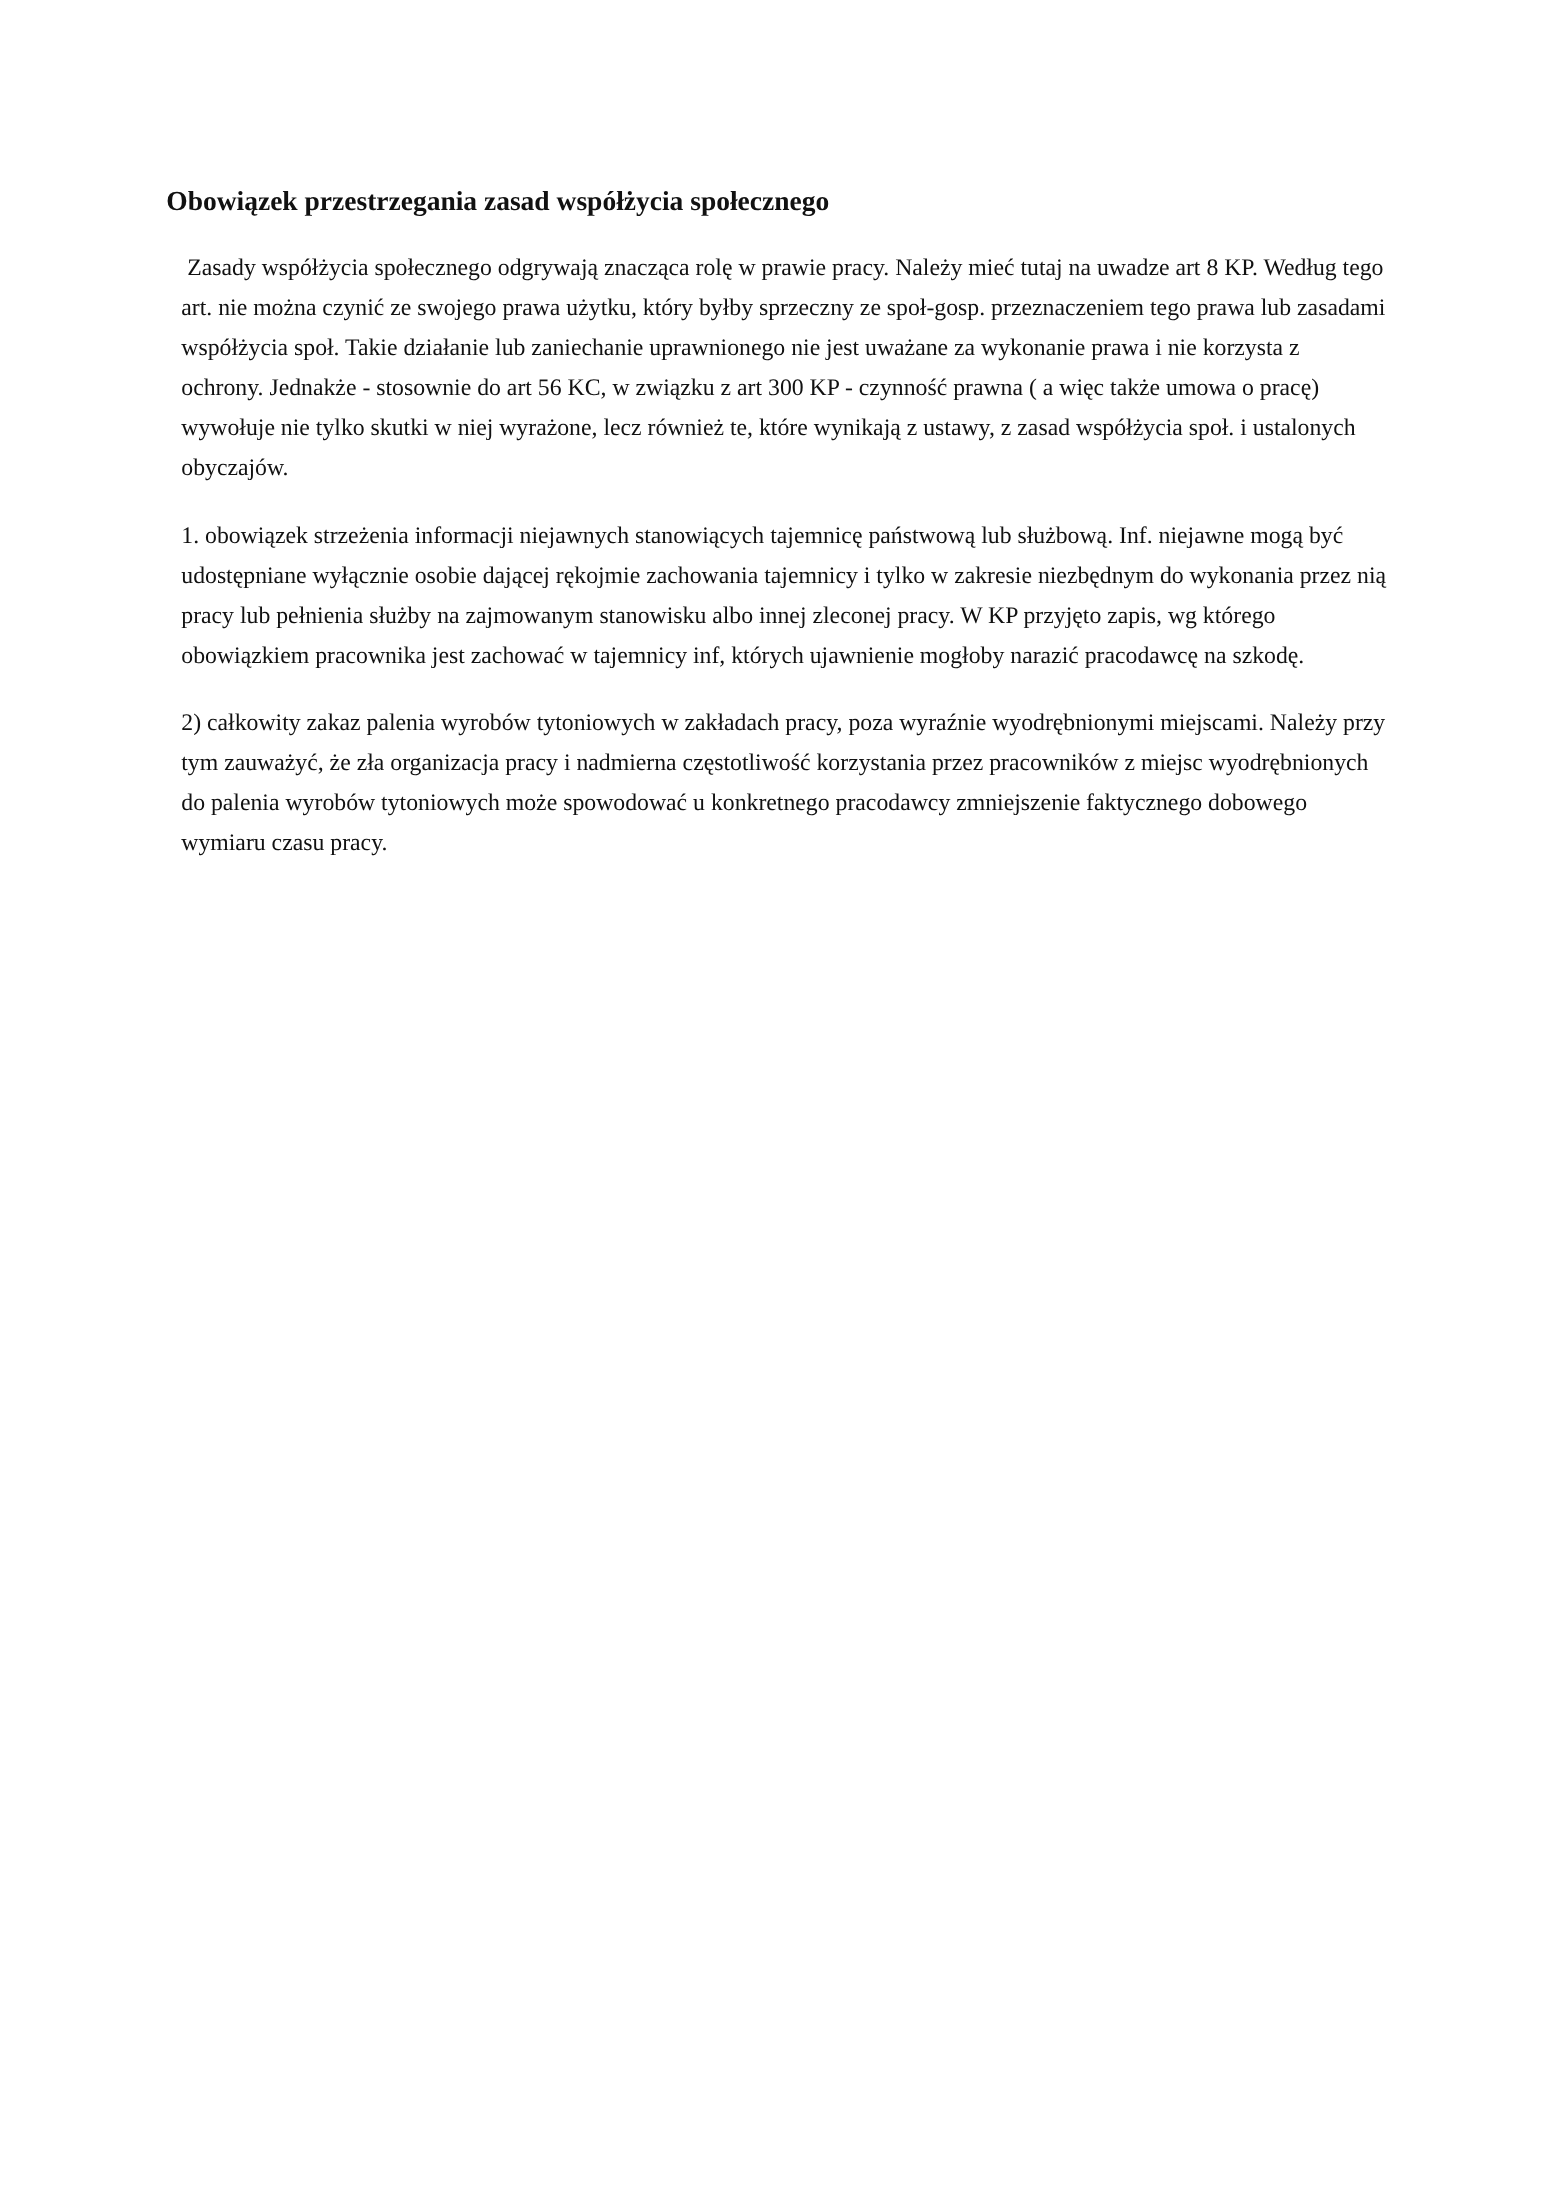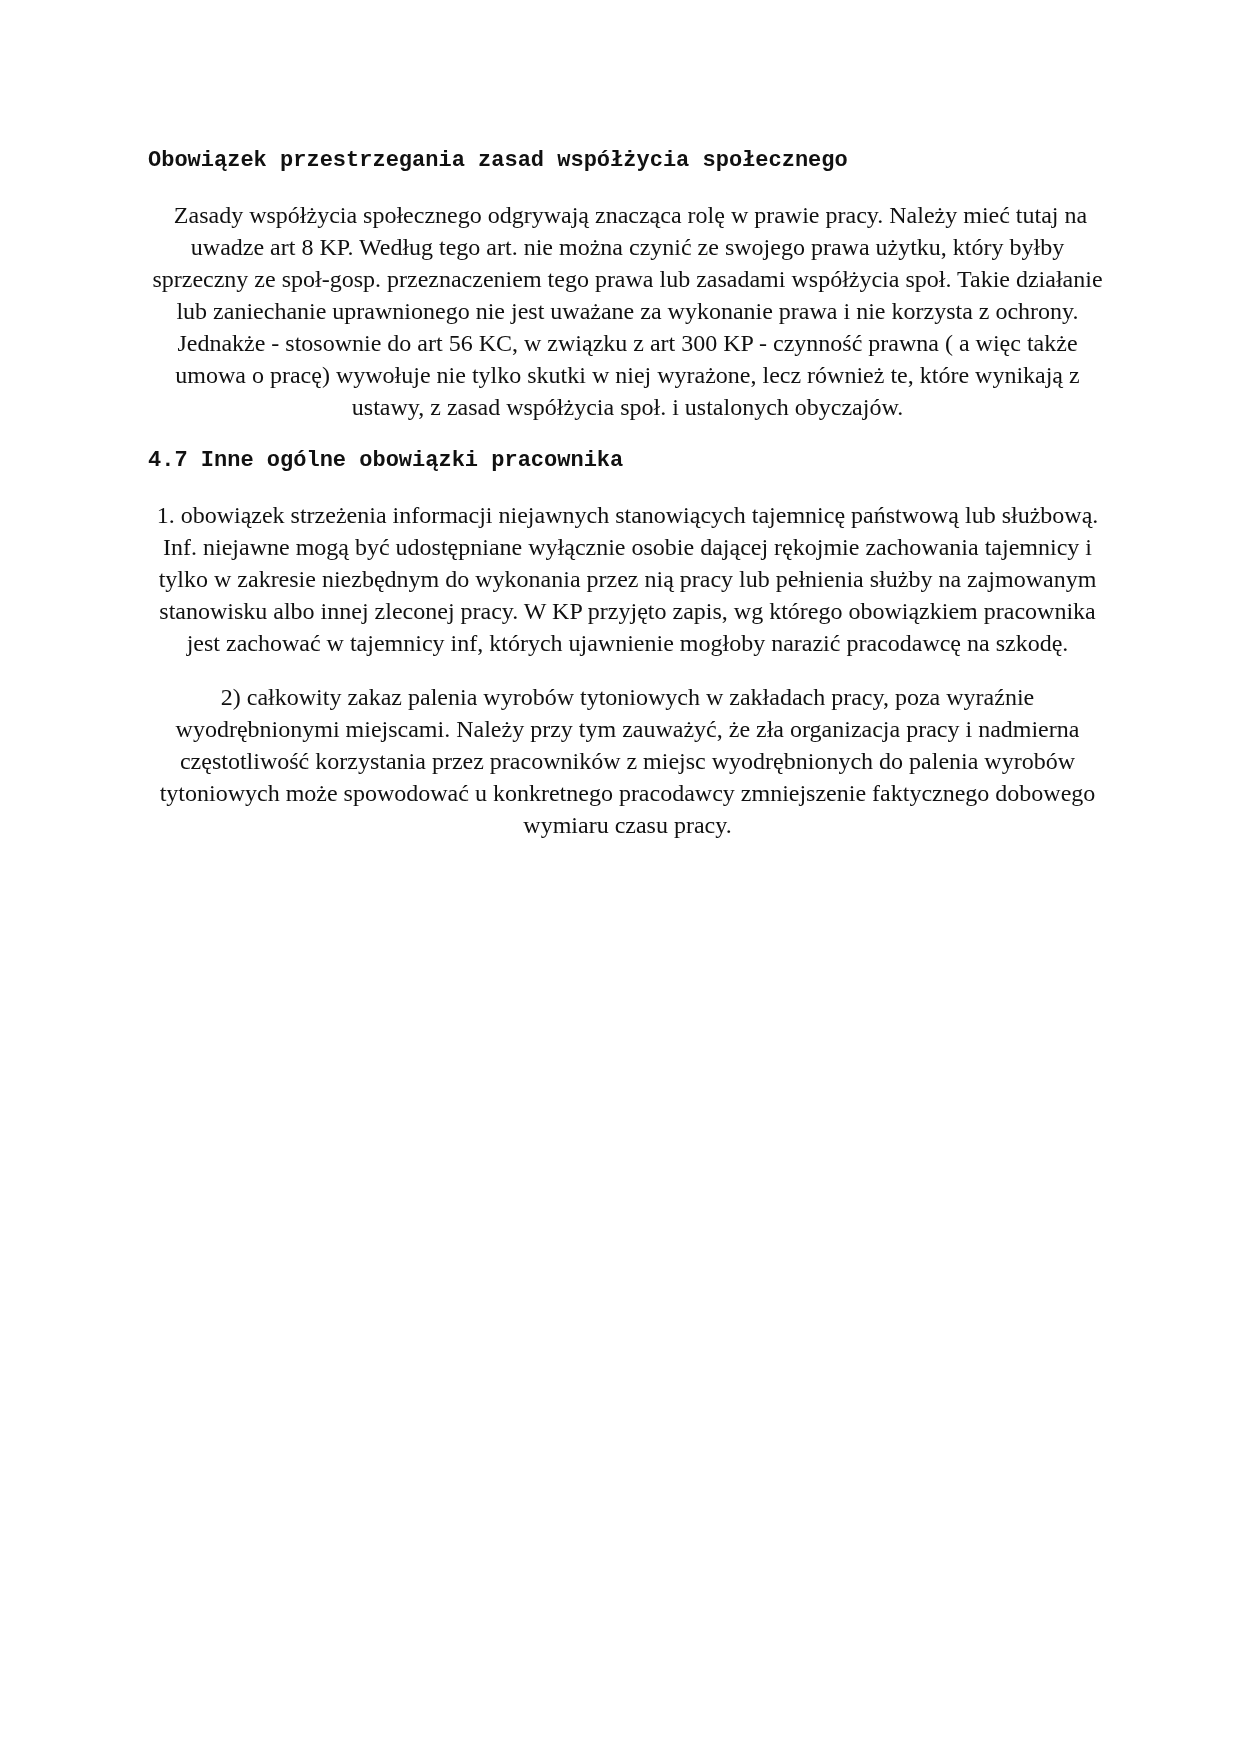"Obowiązek przestrzegania zasad" .doc-heading { font-family: Liberation Mono, monospace -> none; margin: 0 0 22px 15px -> 0 0 22px 0 }
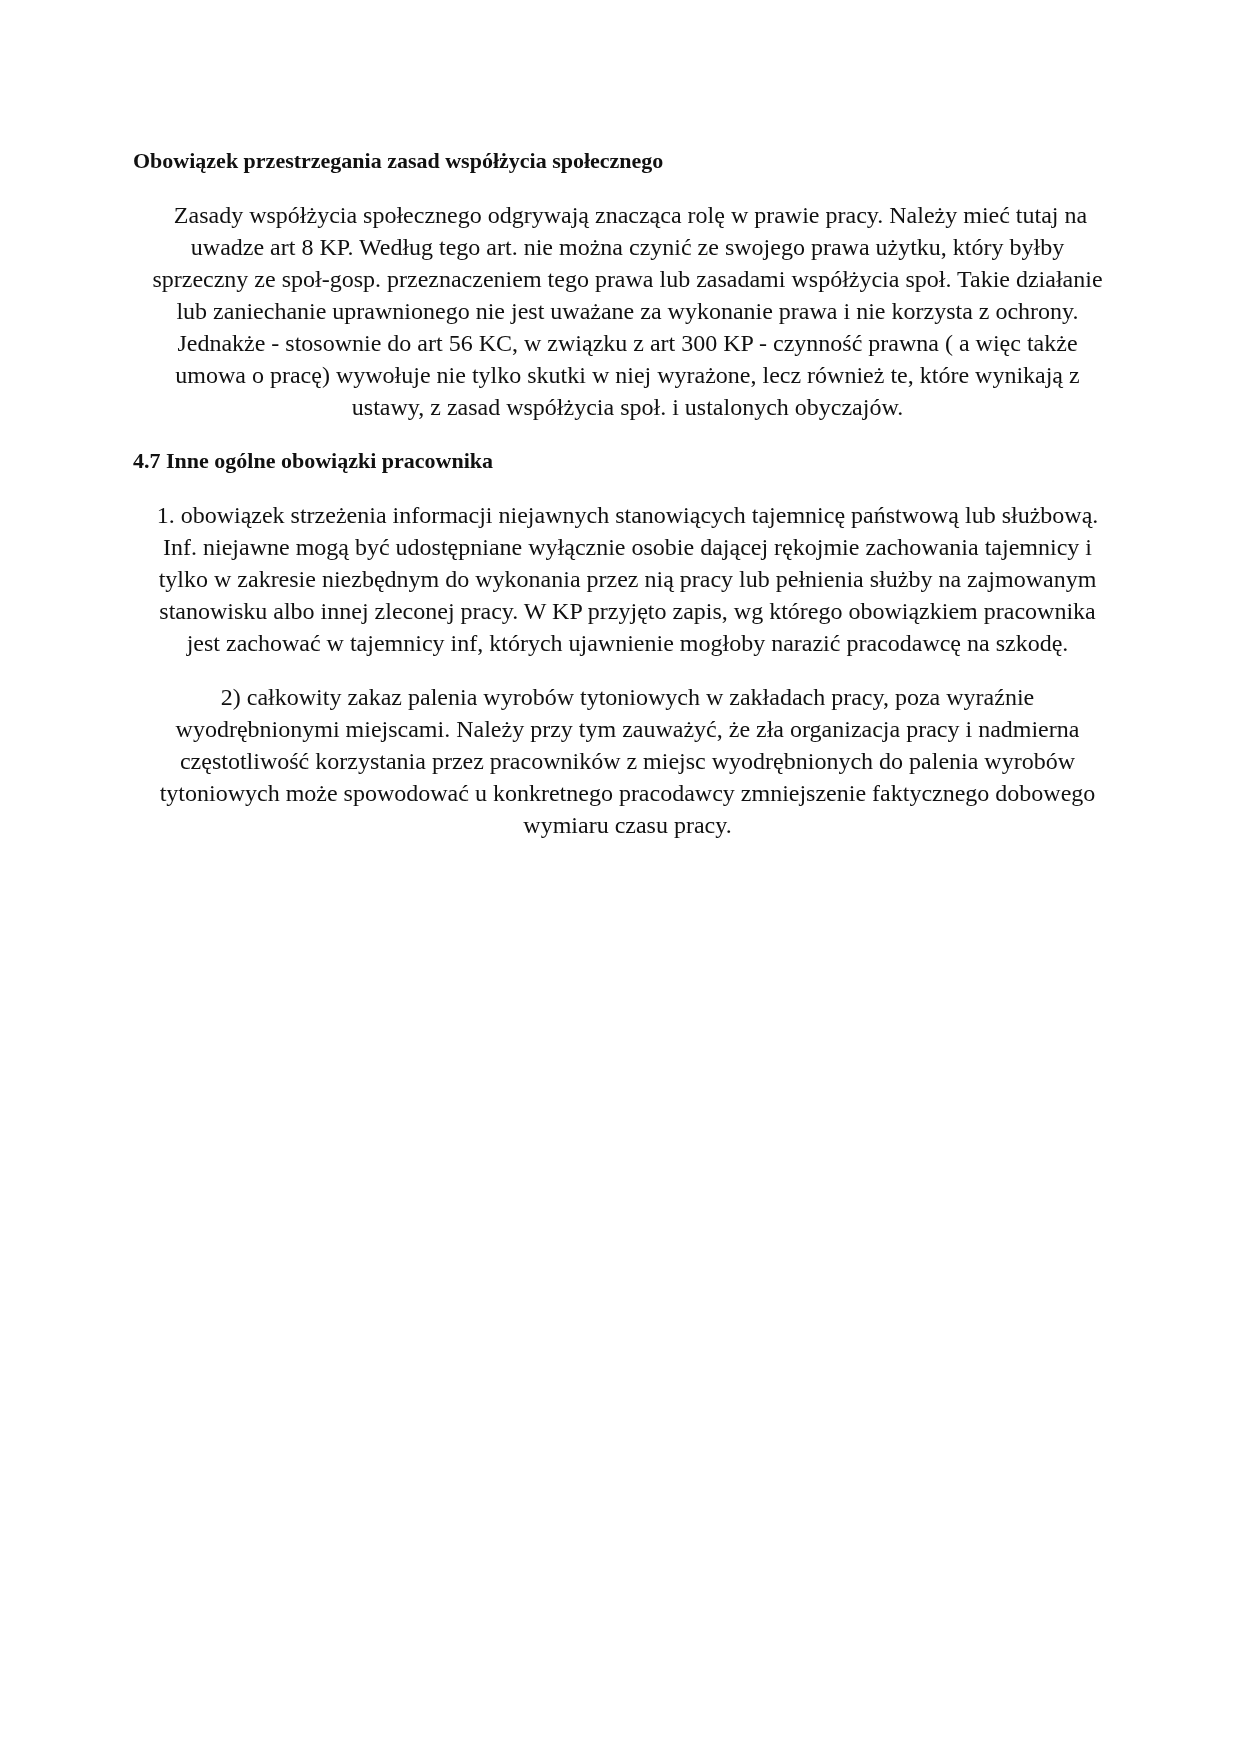"Zasady współżycia społecznego odgrywają" .doc-paragraph { font-size: 24px -> 19px; text-align: center -> left }
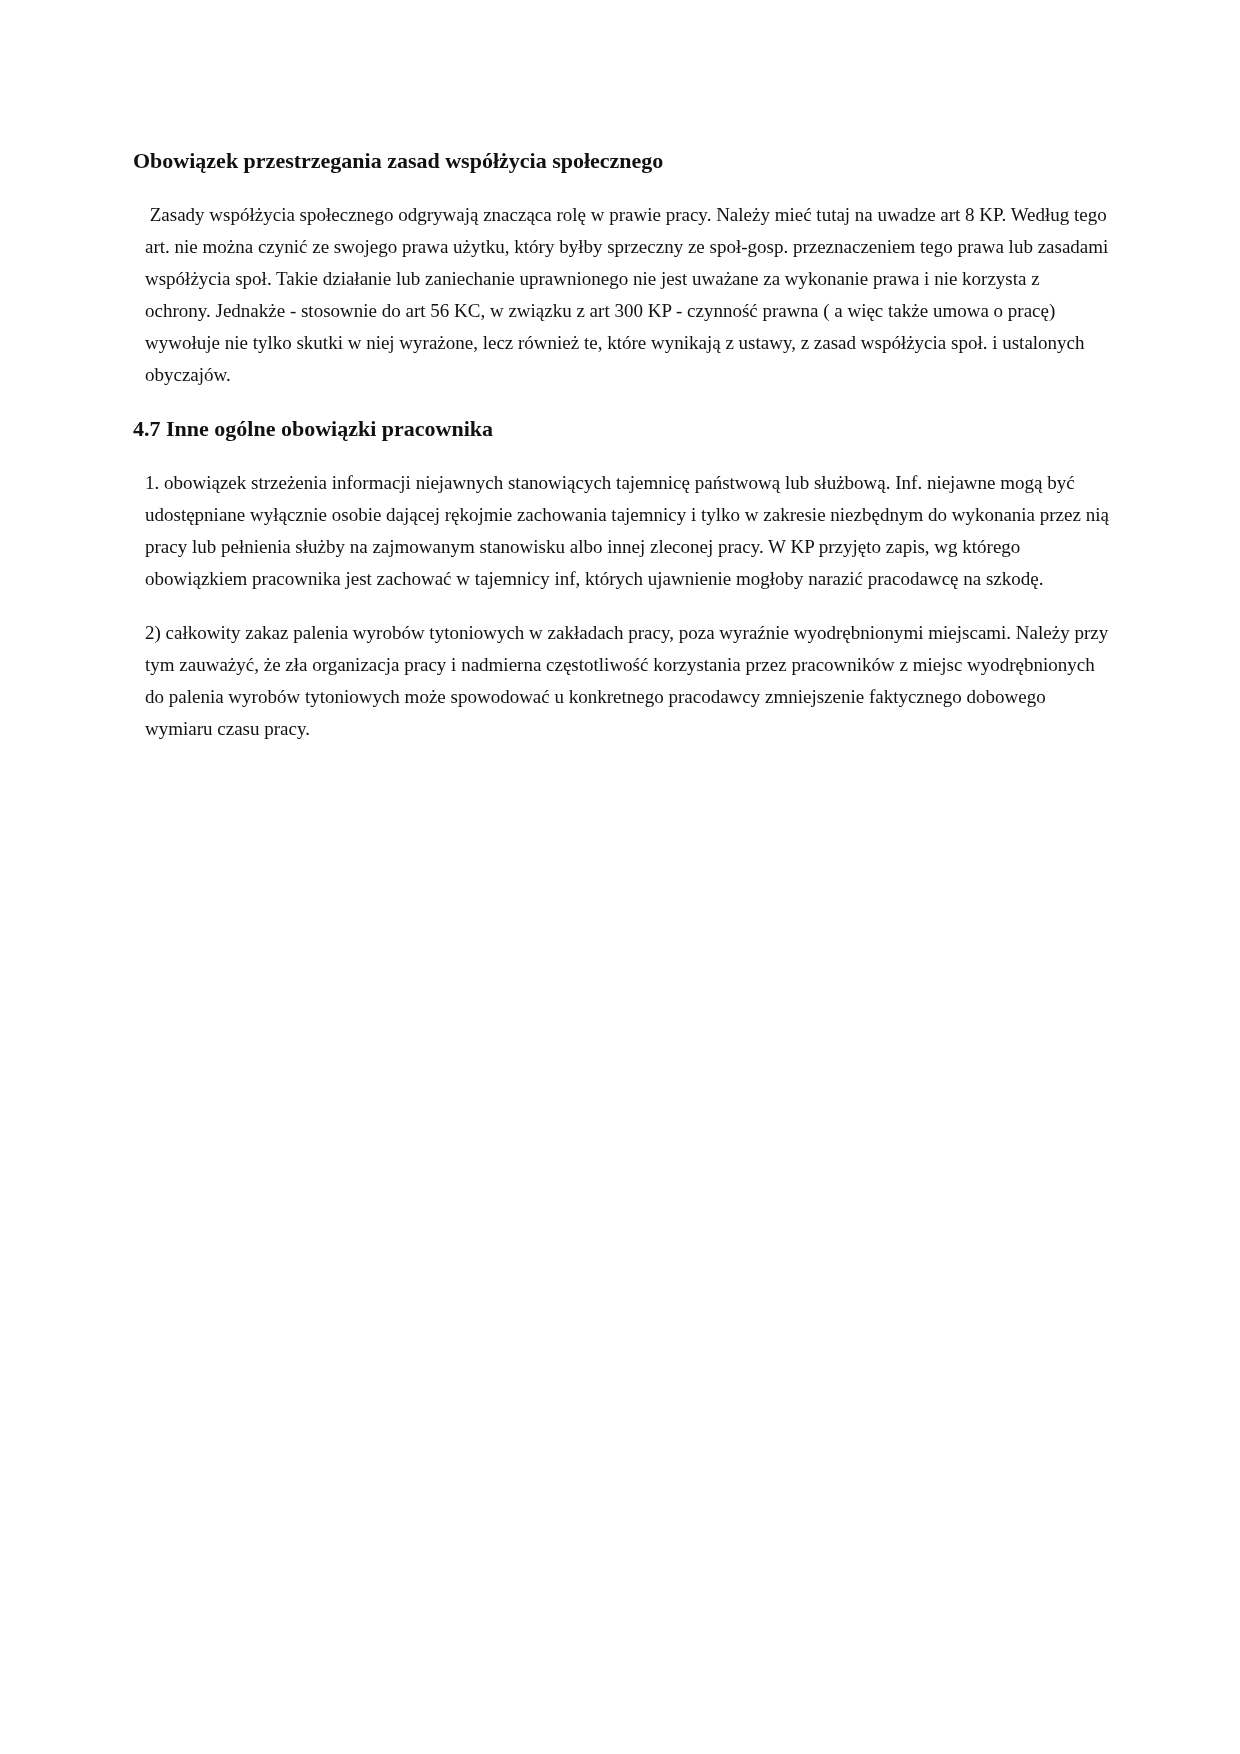"4.7 Inne ogólne obowiązki pracownika" h2.doc-heading { html: <h2>4.7 Inne ogólne obowiązki pracownika</h2> -> none }
